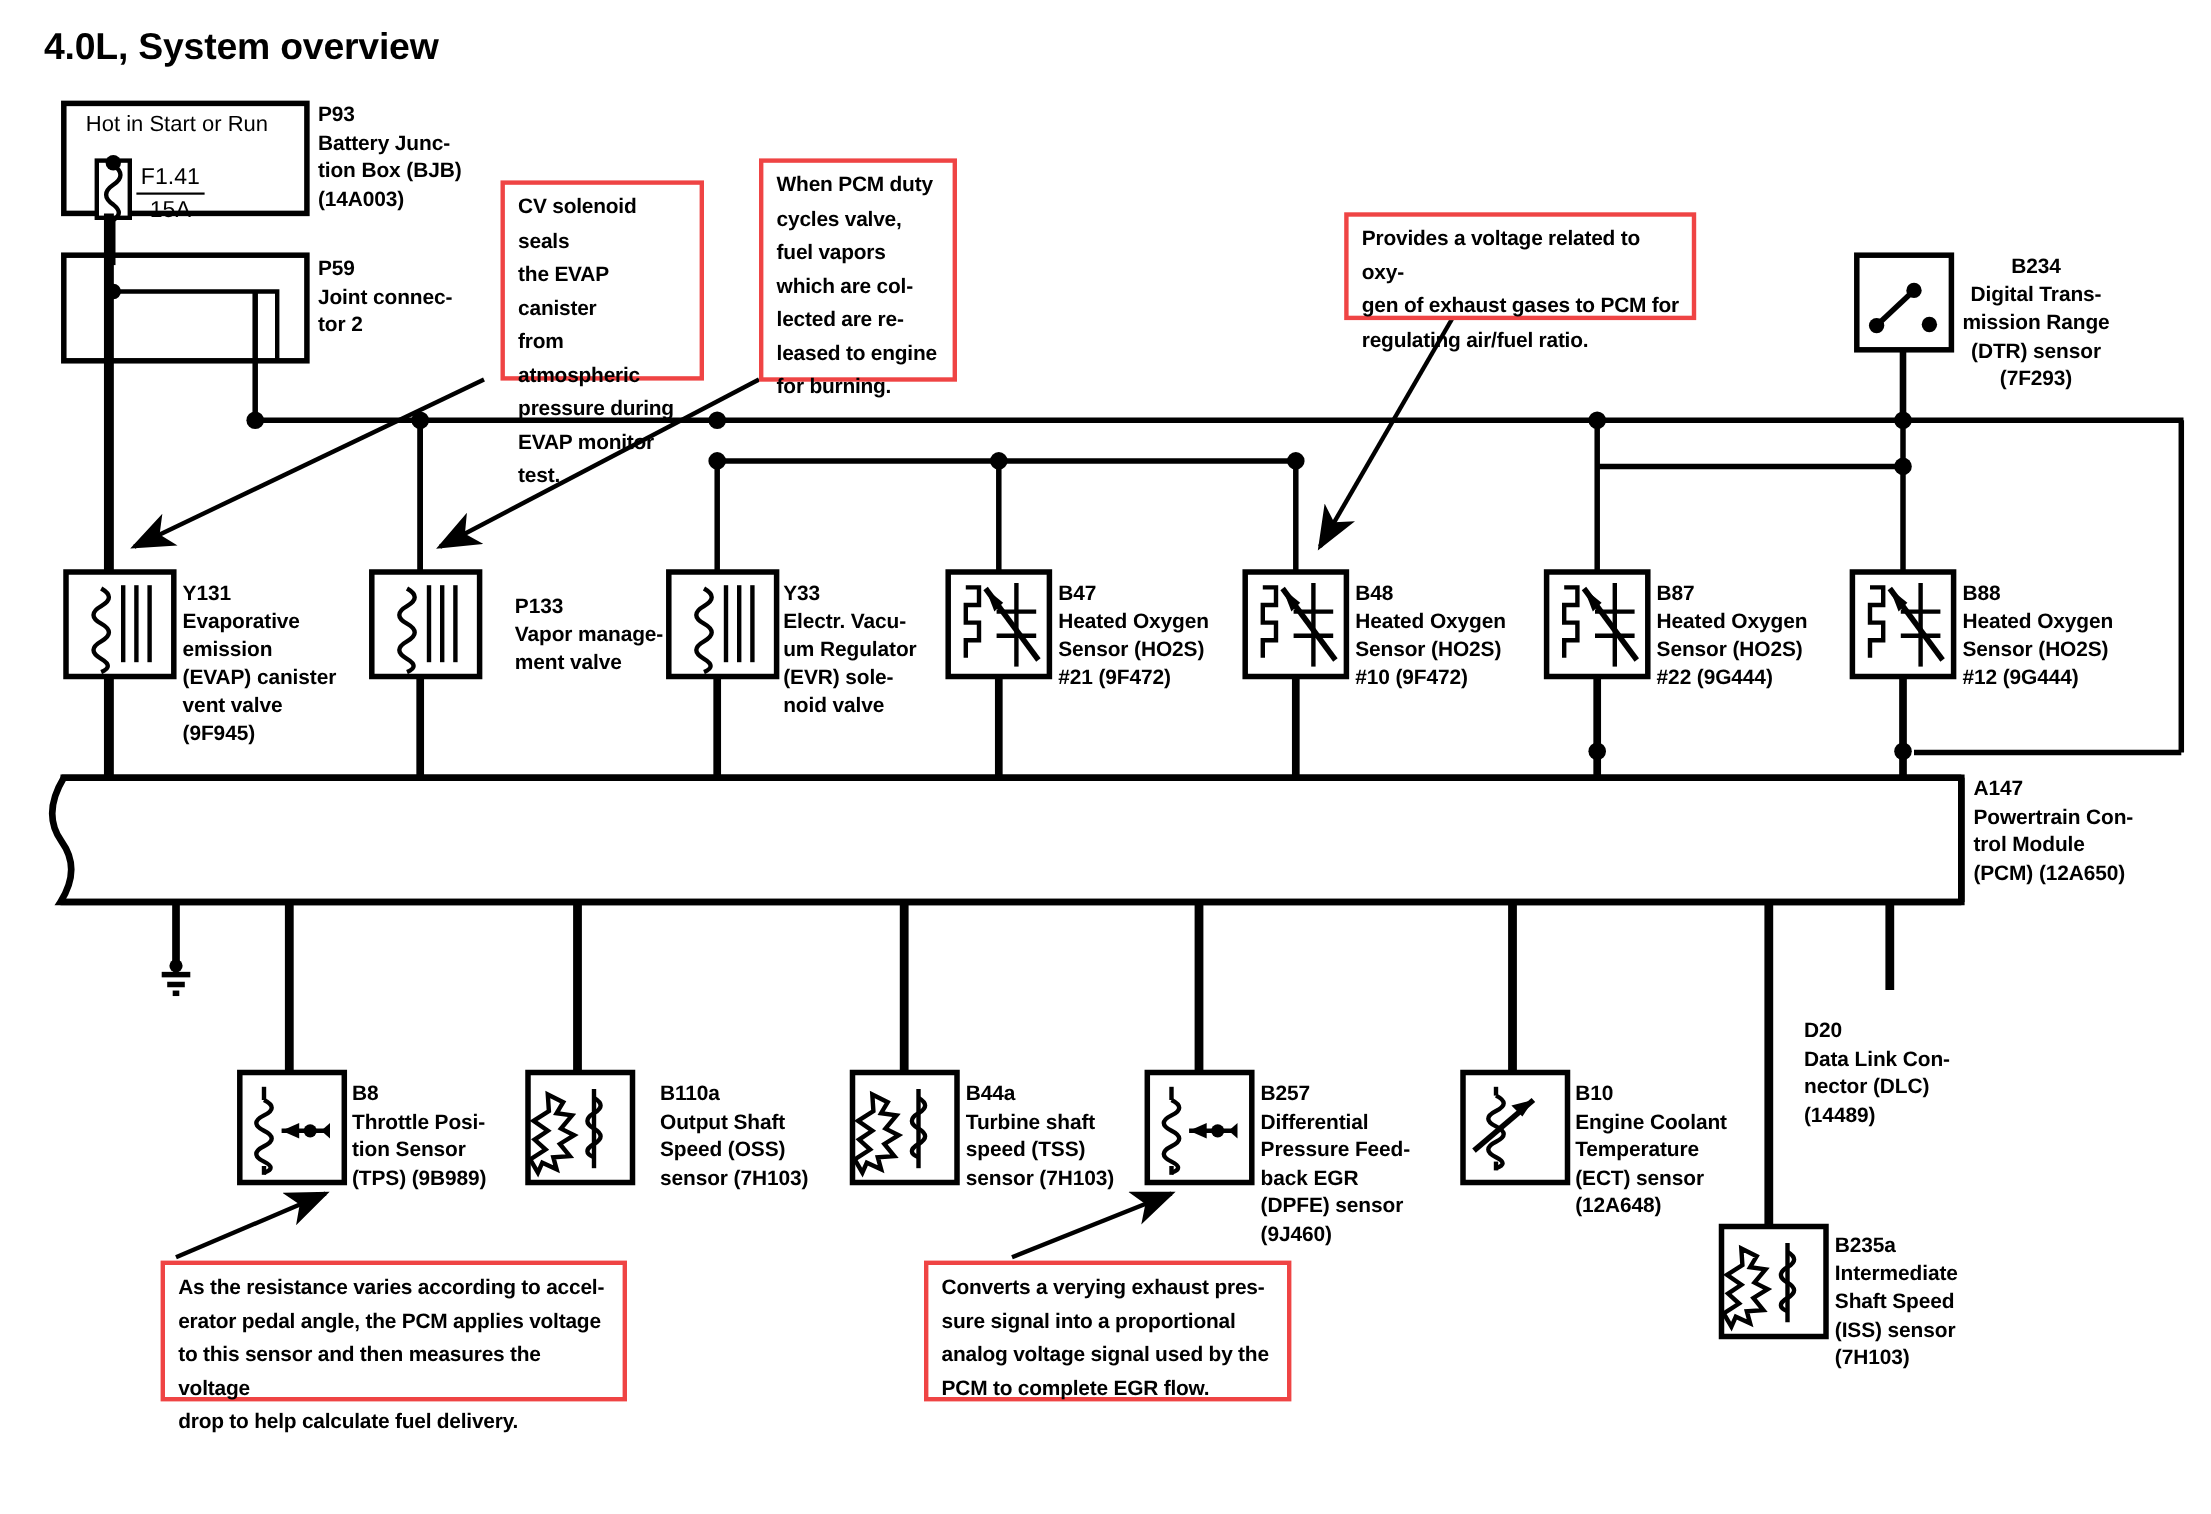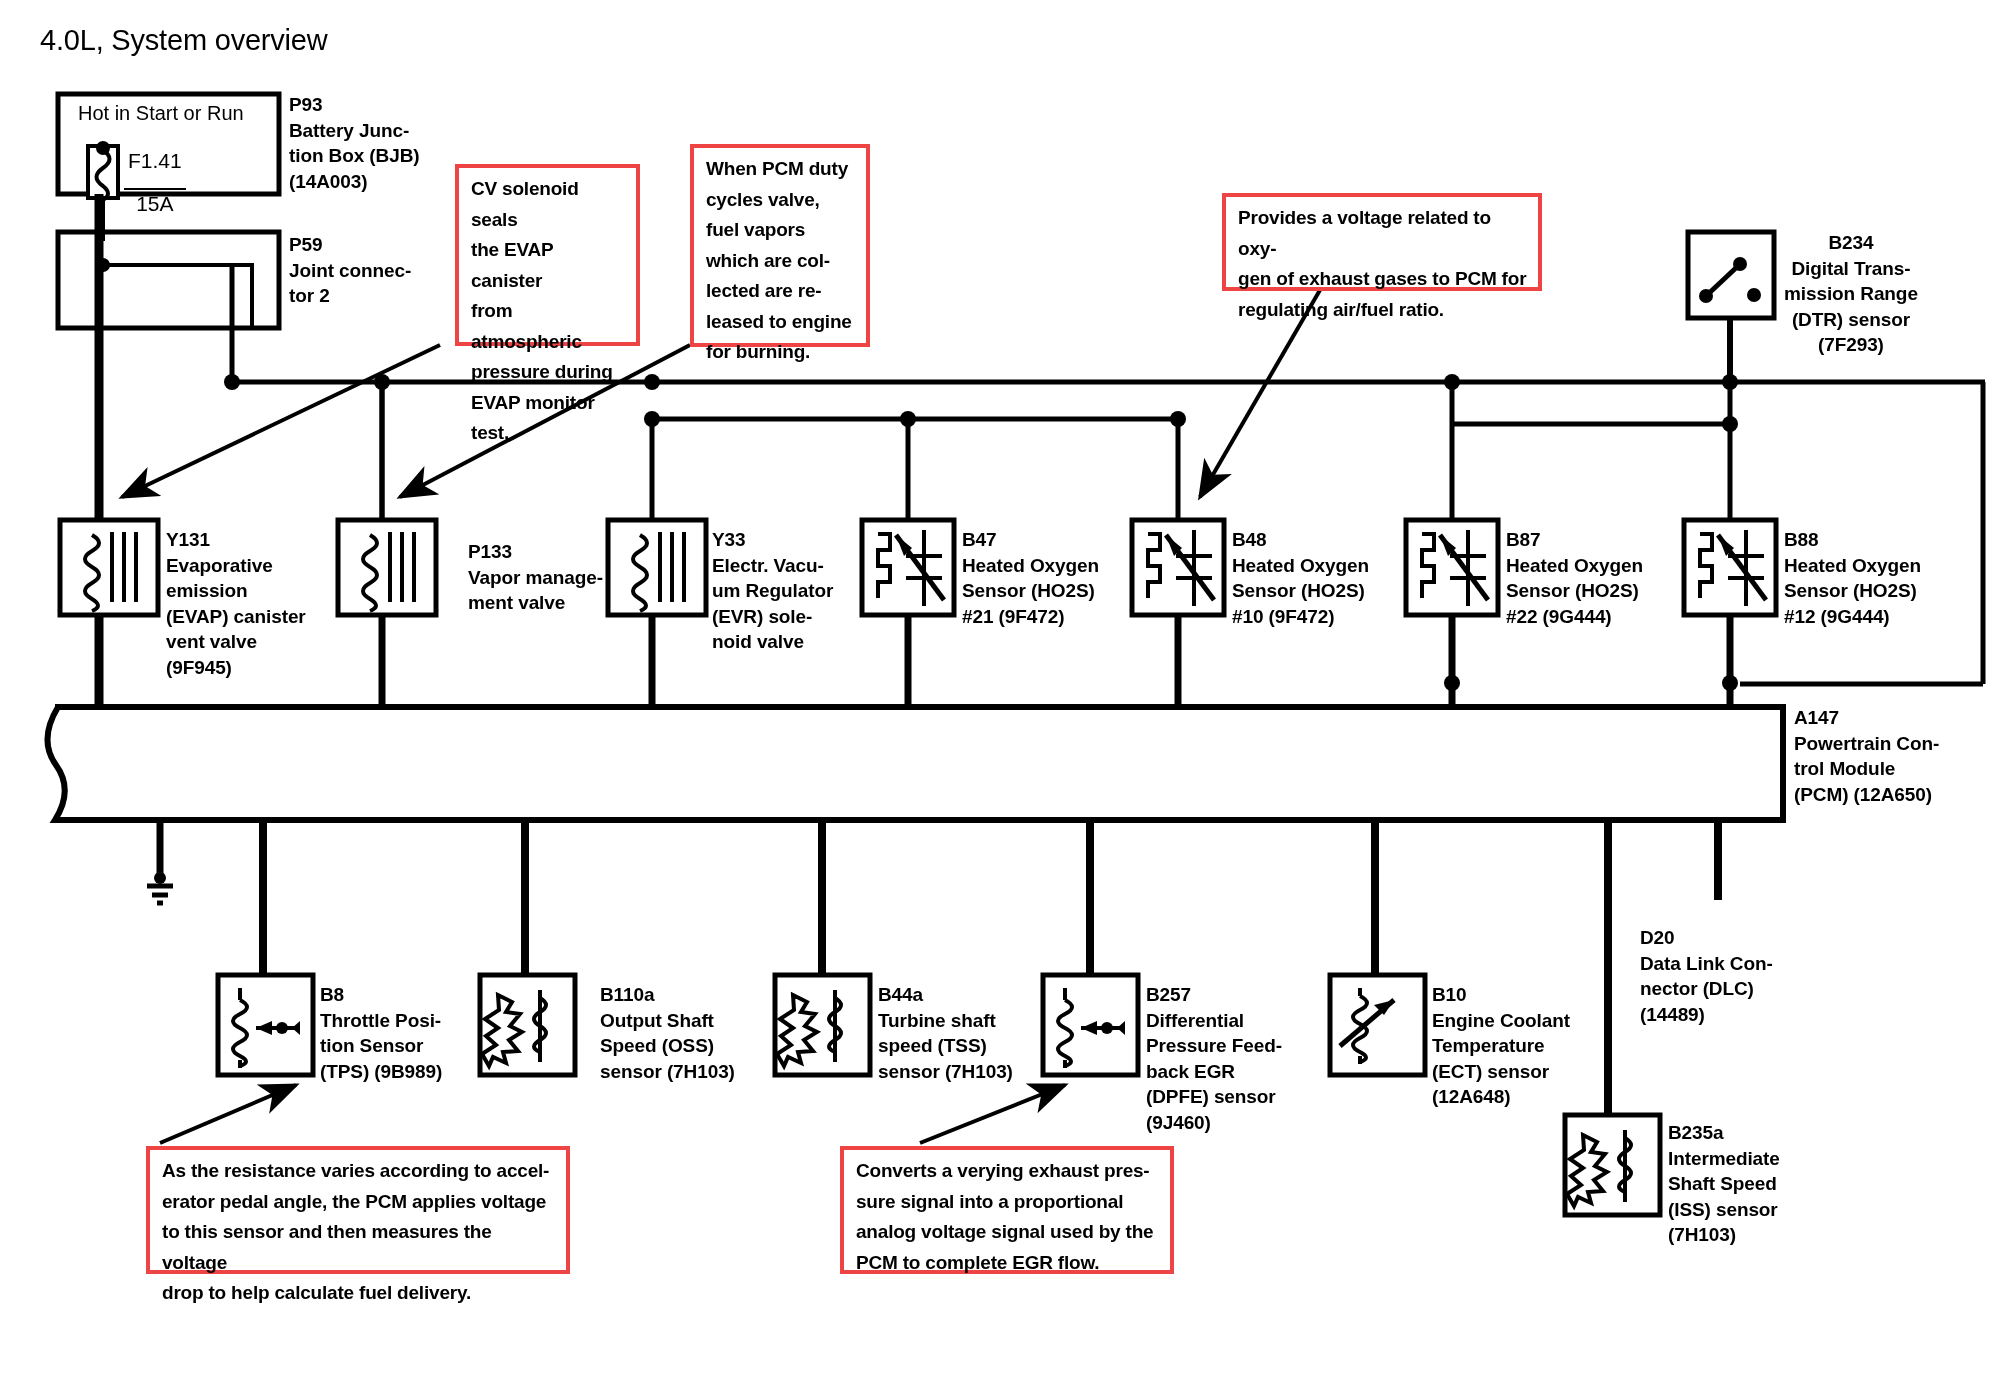"4.0L, System overview" .ttl { font-size: 29px -> 34px; font-weight: normal -> bold }
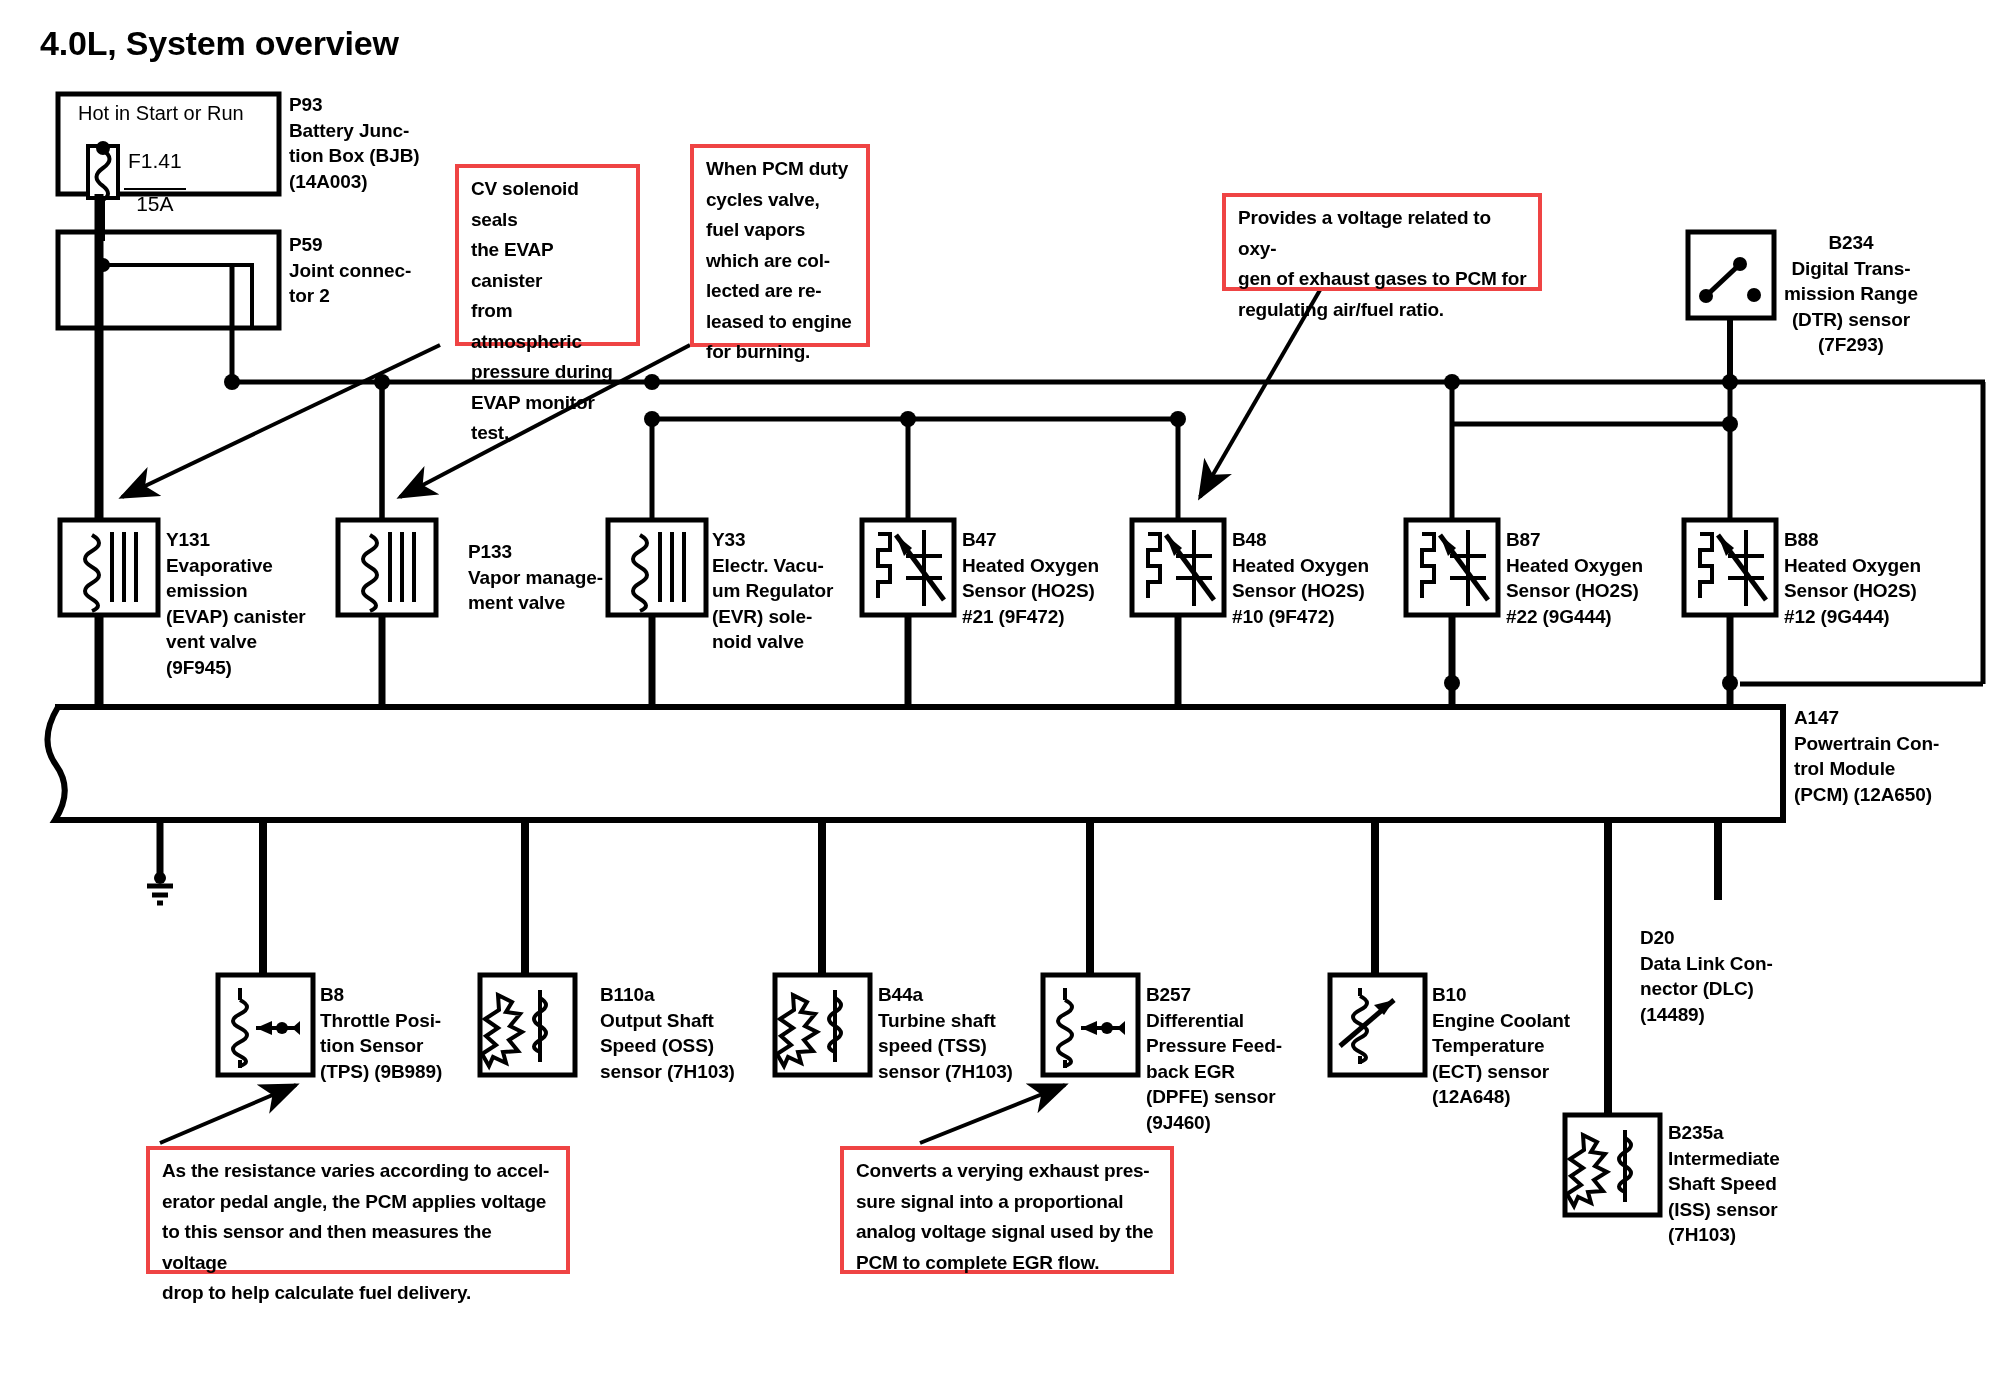"F1.41" .fuse-lbl .top { padding: 0 4px 14px 4px -> 0 4px 1px 4px }
